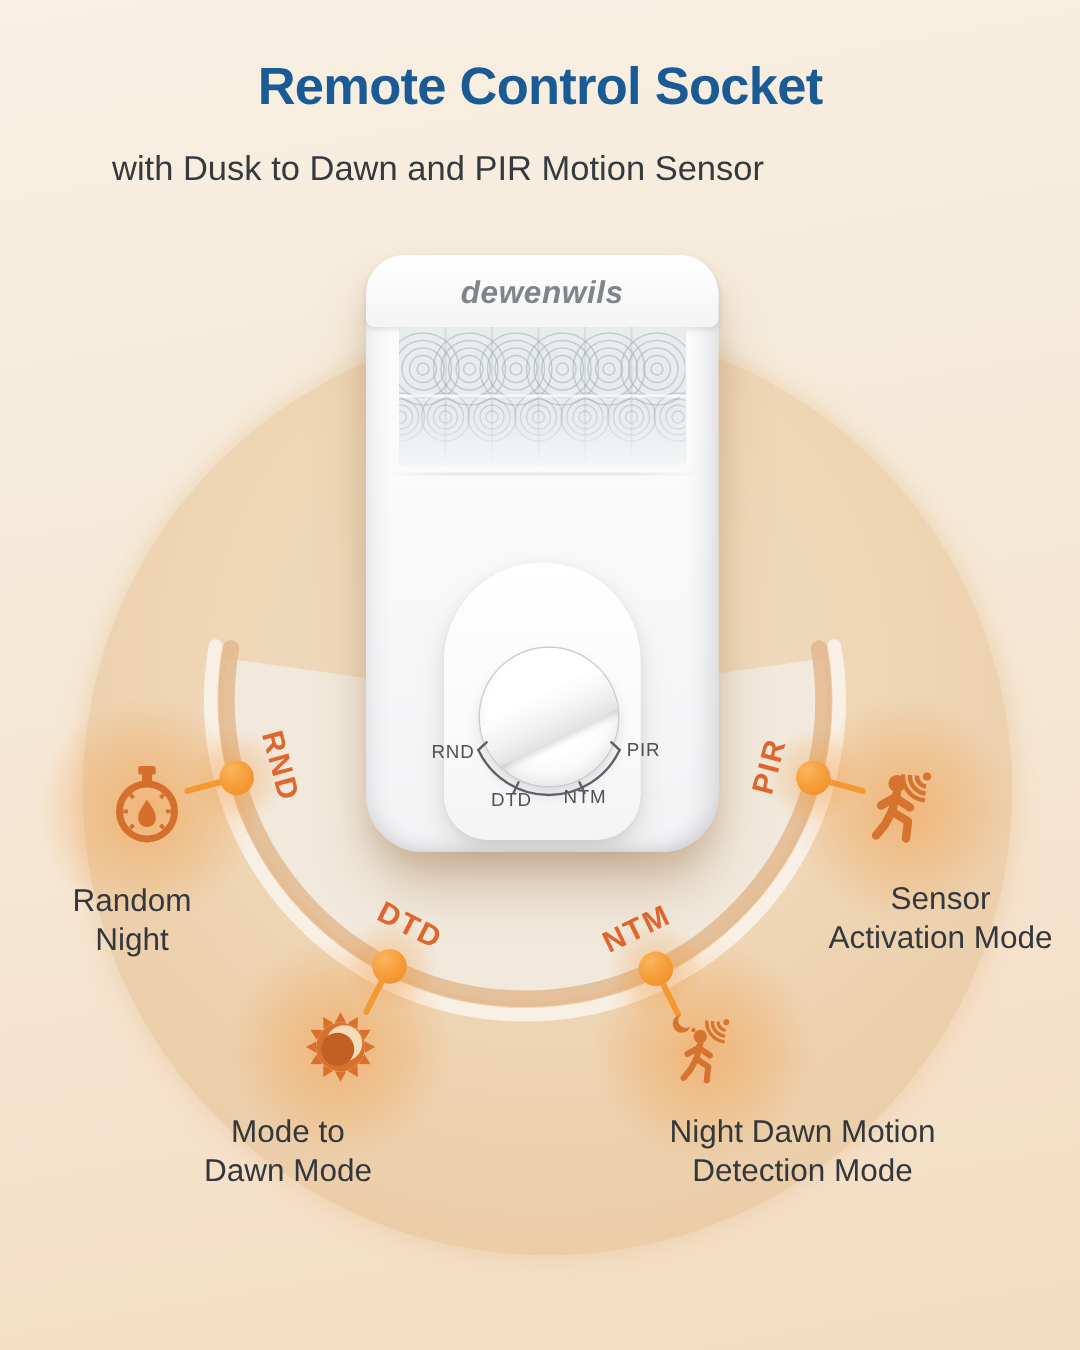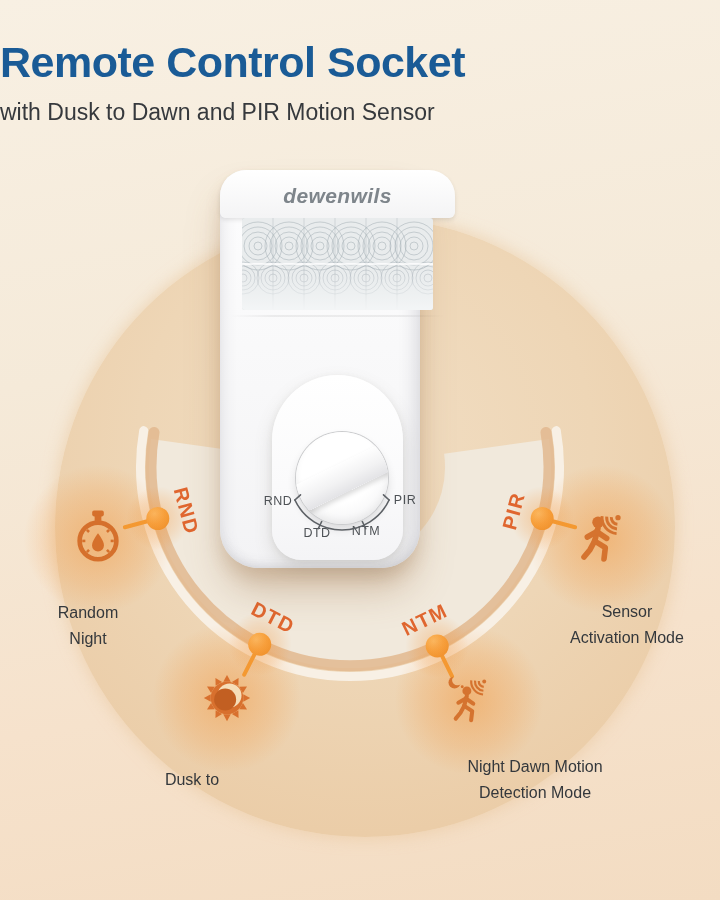"Remote Control Socket" .title { font-size: 43px -> 35px; text-align: none -> center }
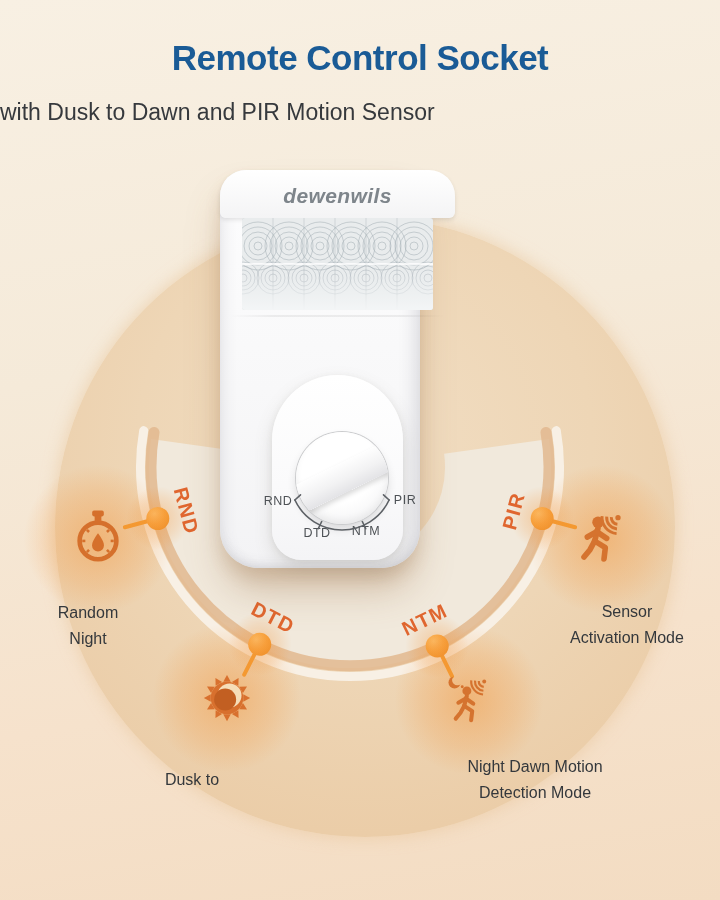"with Dusk to Dawn and" .subtitle { text-align: none -> center }
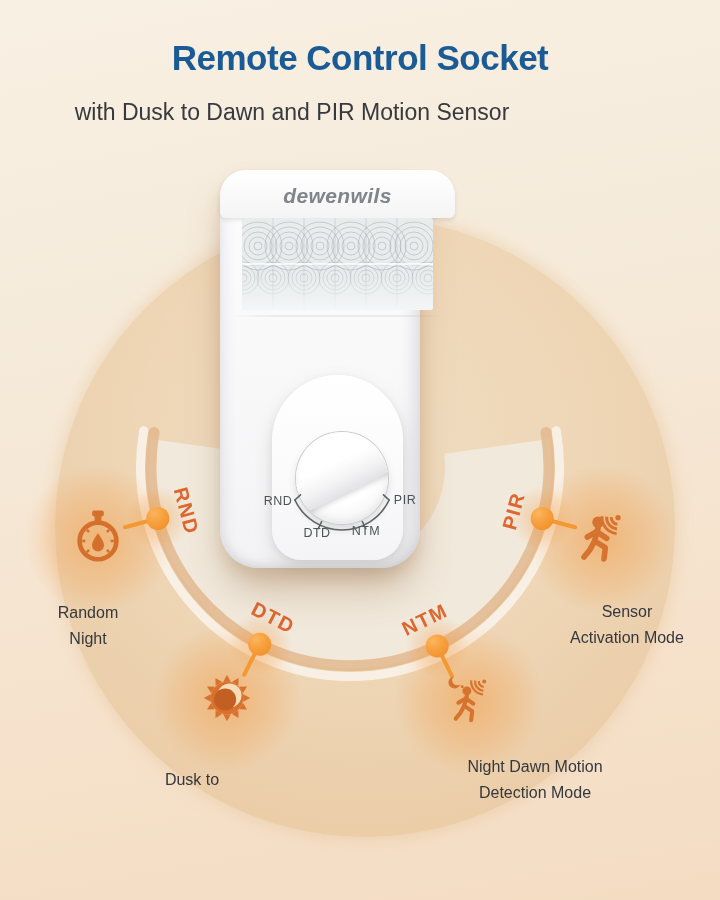"dewenwils" .device { left: 220px -> 244px; width: 200px -> 235px }
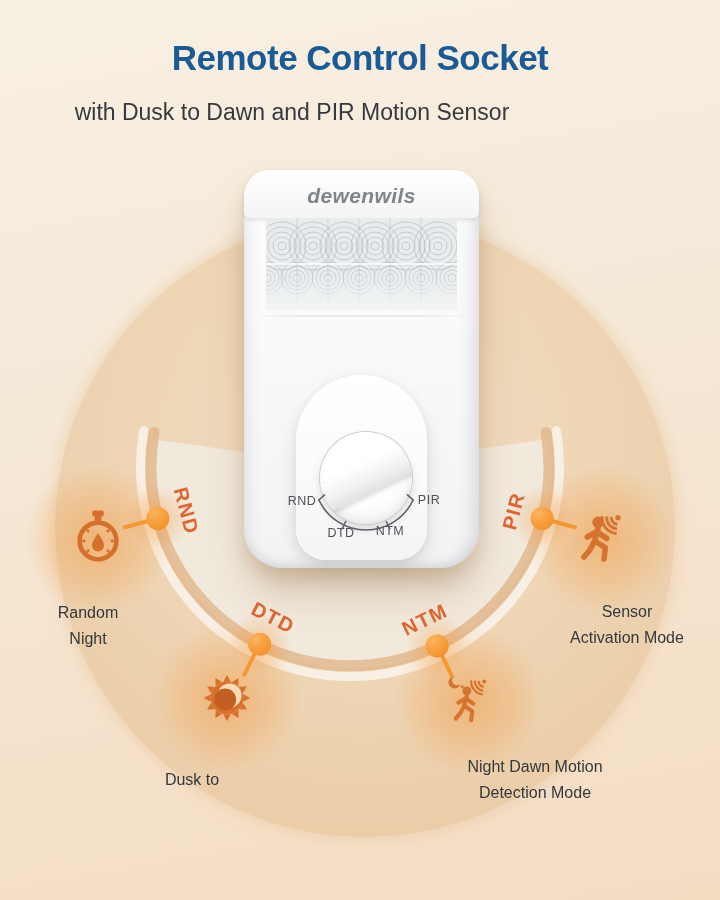"Random" .mode-name { font-size: 16px -> 21px; margin-top: 12px -> none }
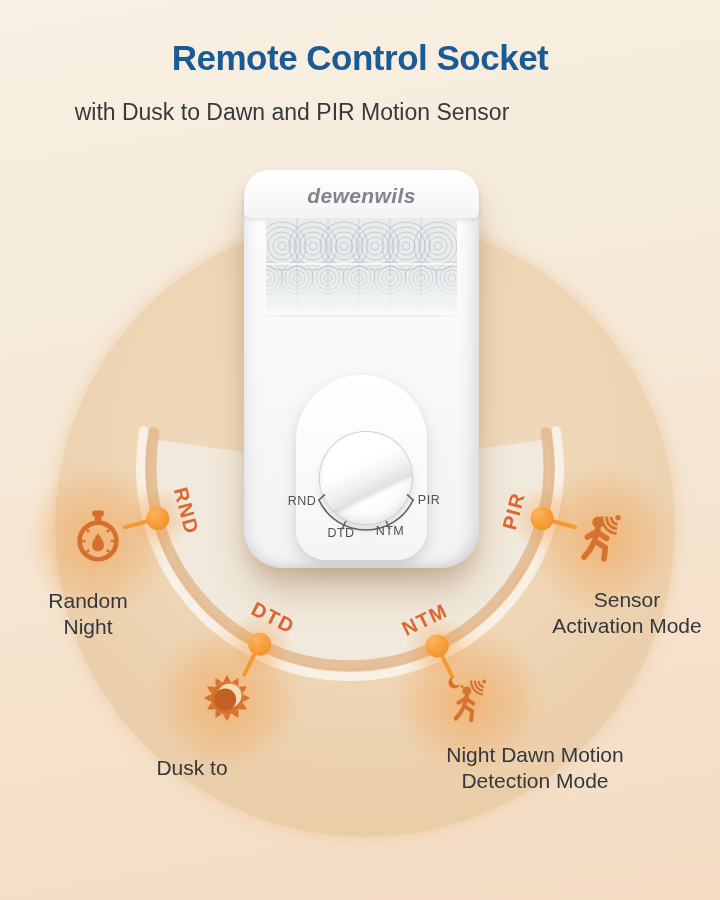"Dusk to" div { text: Dusk -> Mode }
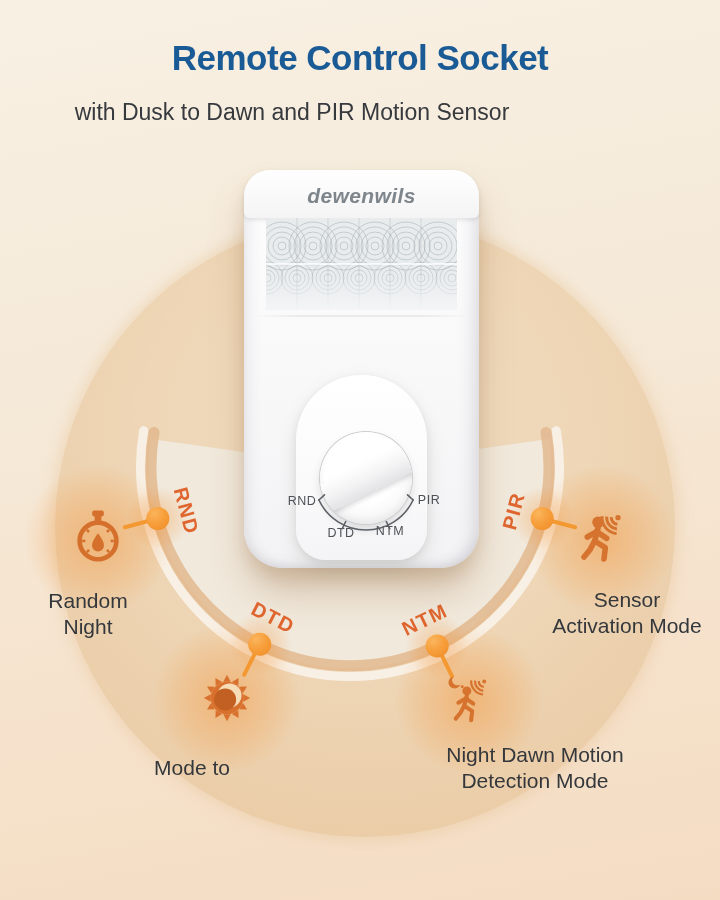"Dawn Mode" div { html: none -> <div>Dawn Mode</div> }
